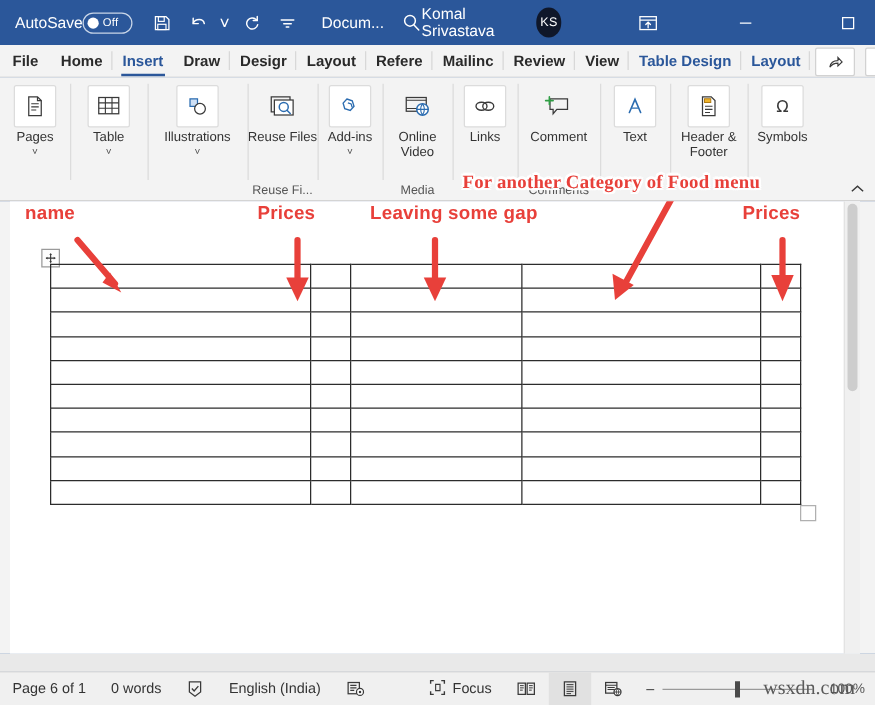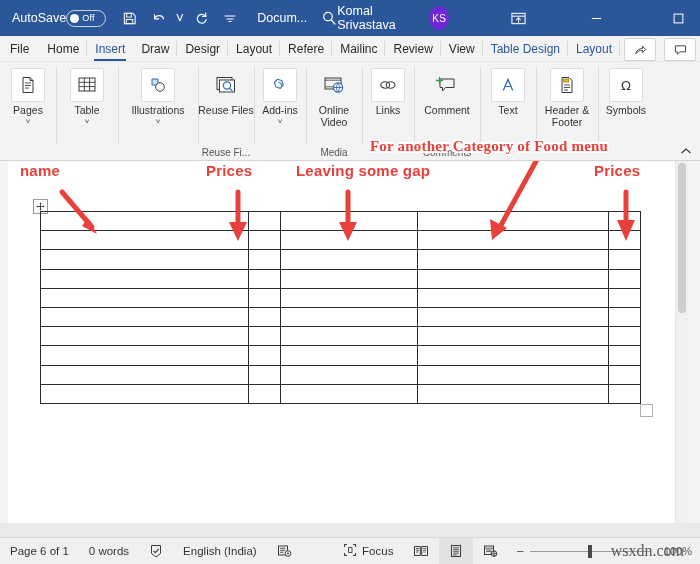"KS" .avatar { background: #6d28d9 -> #0f172a }
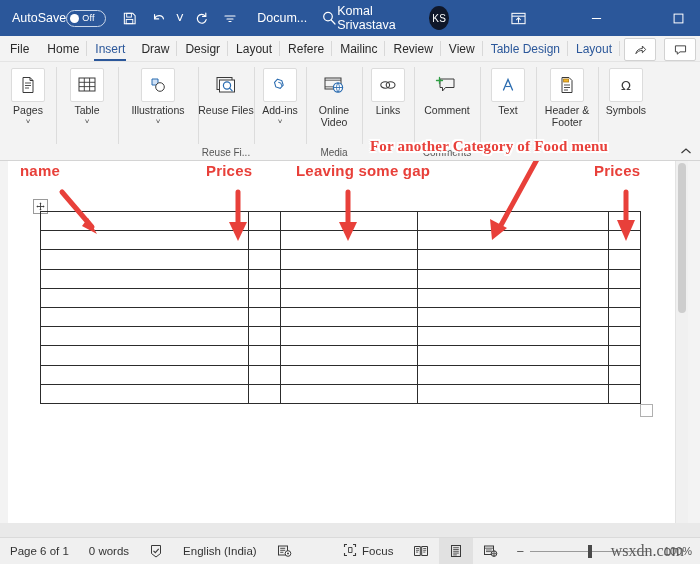"File" .tabstrip { font-weight: none -> bold }
